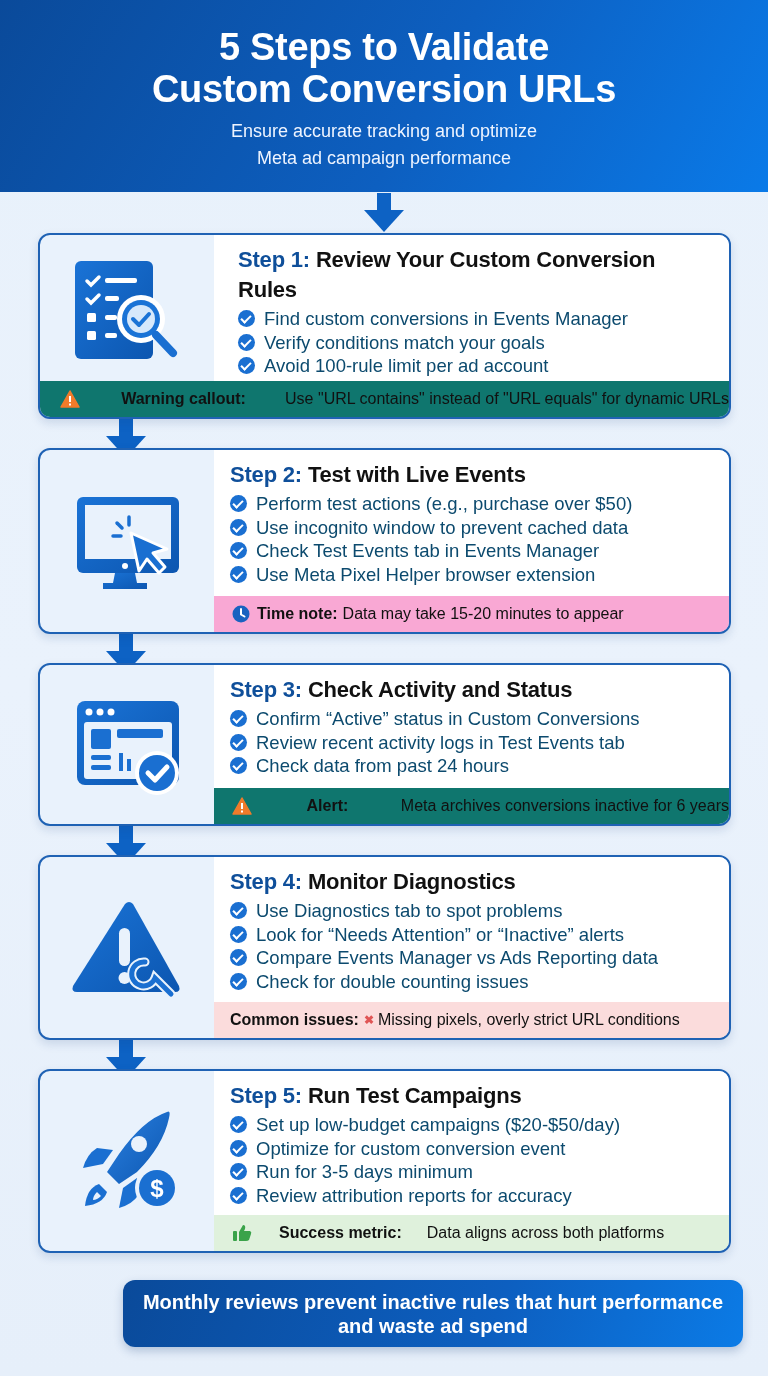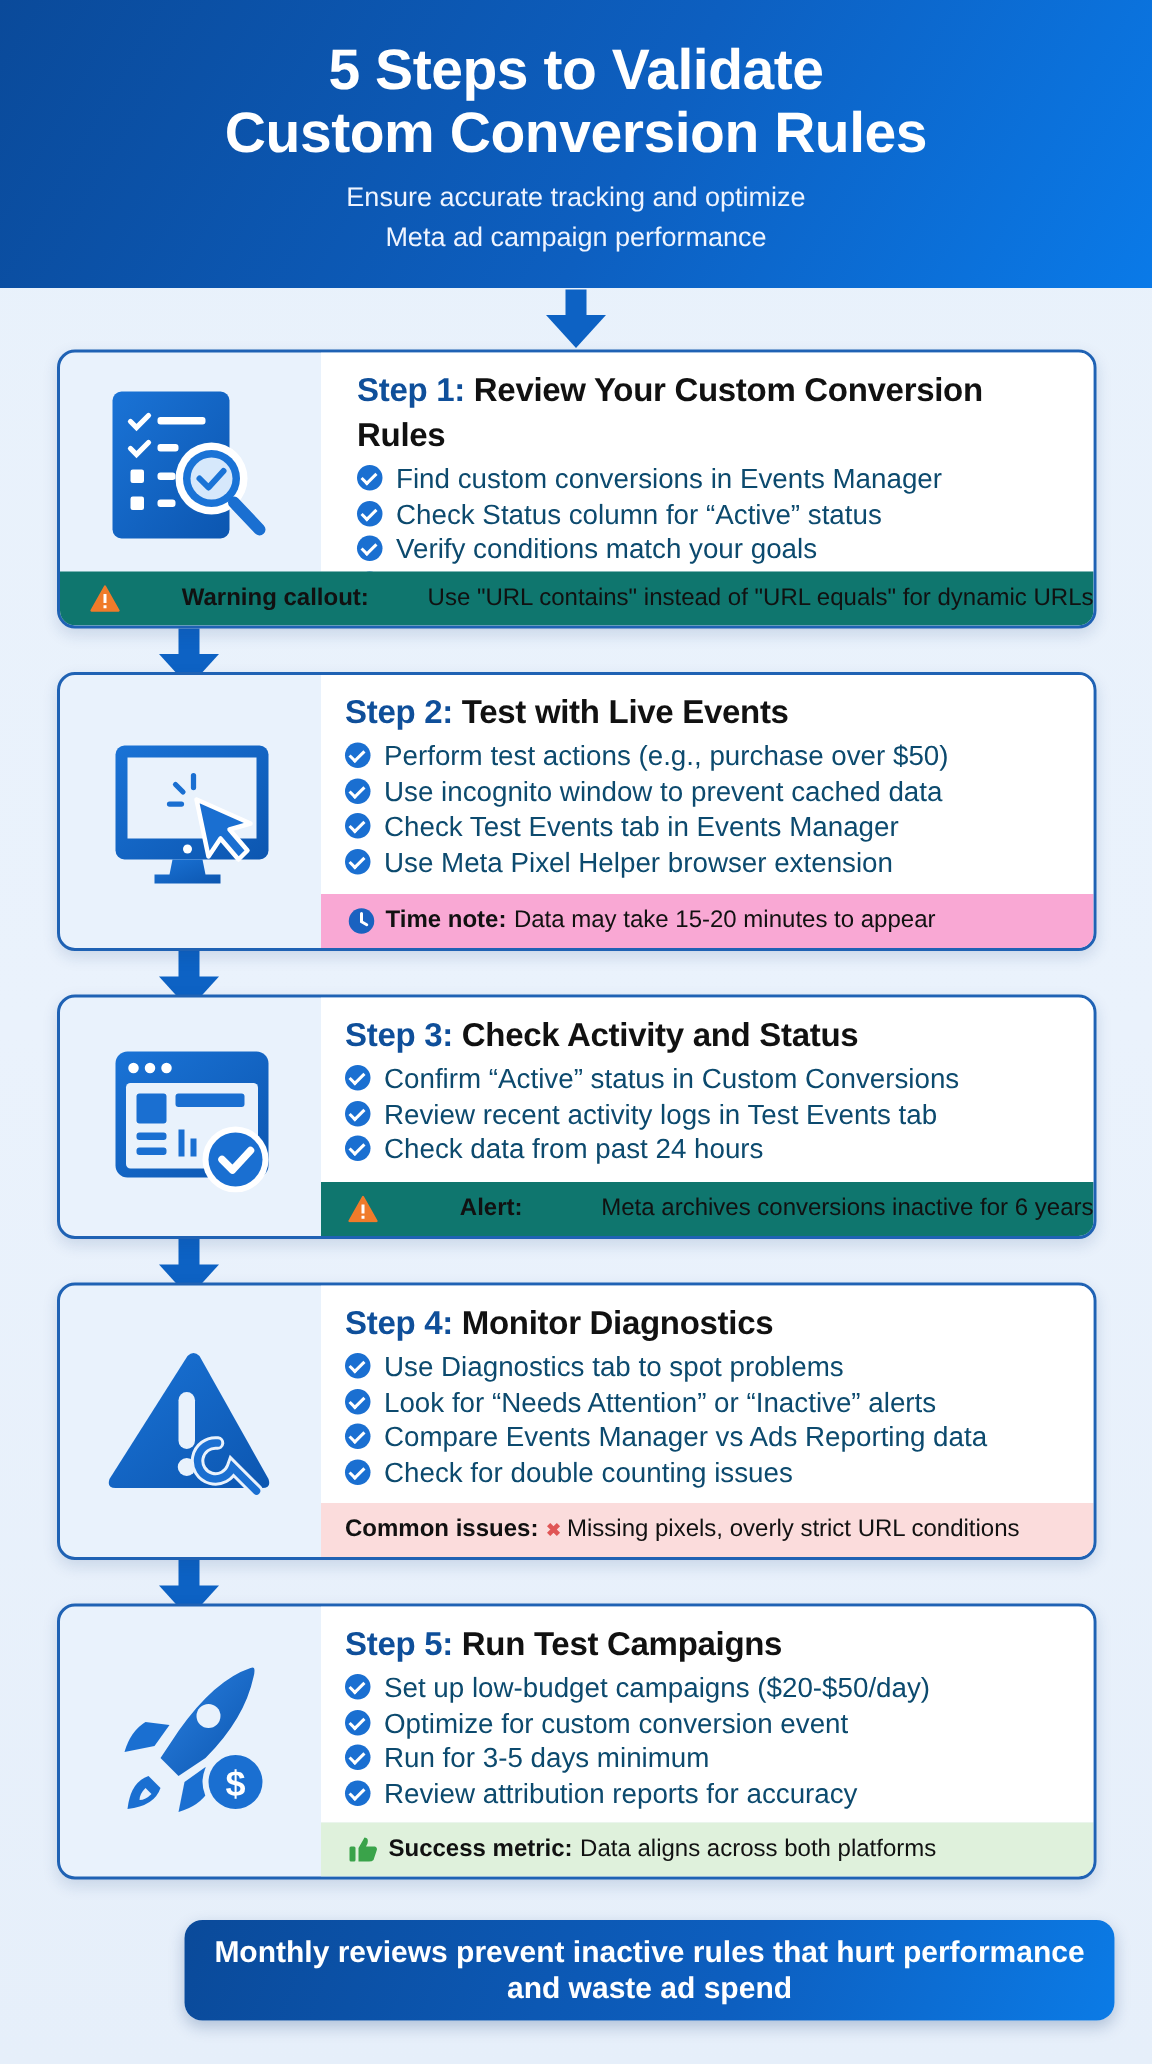"Custom Conversion Rules" span { text: Rules -> URLs }
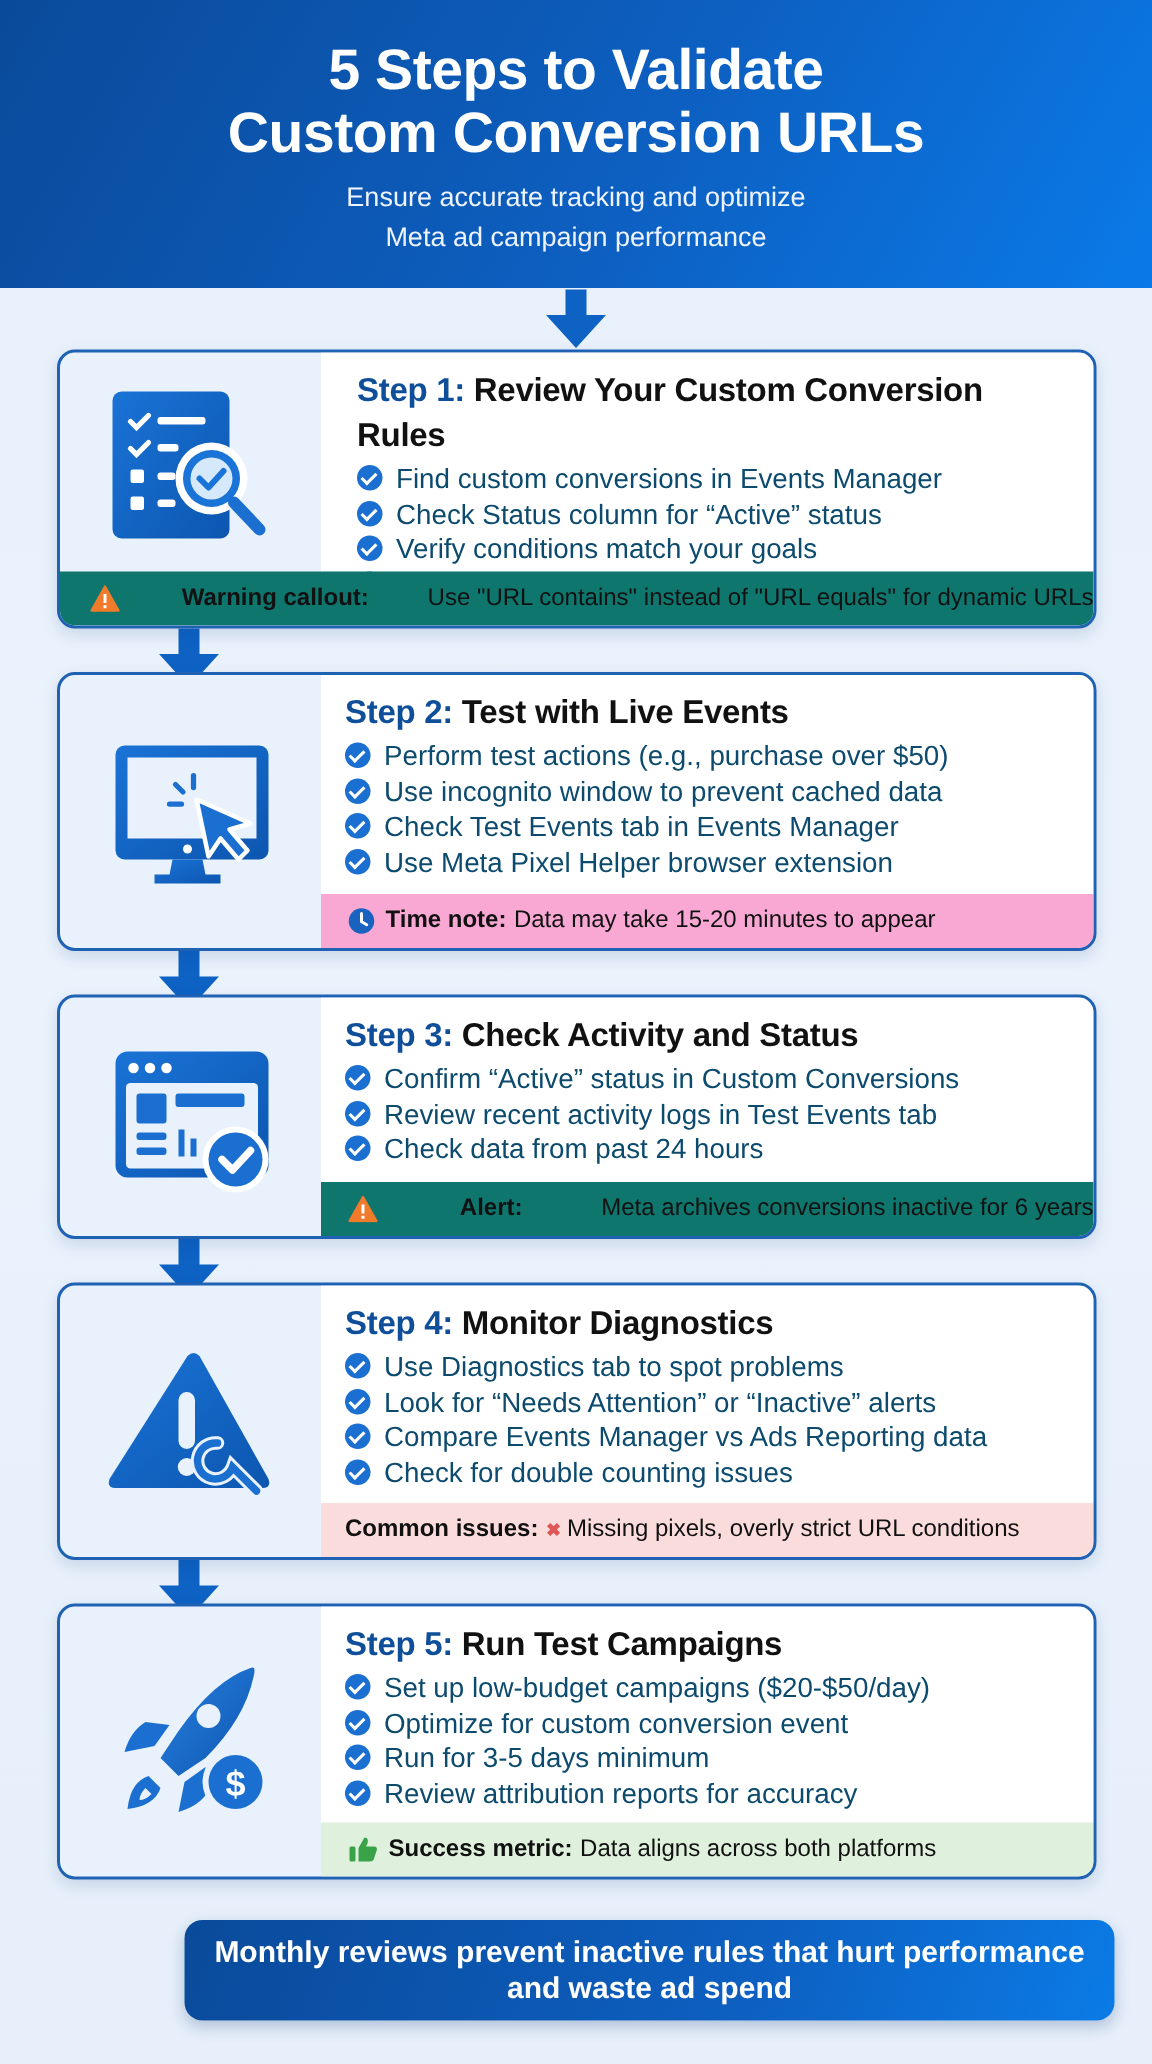"Check Status column for “Active”" li { html: <li> <span></span> <span>Check Status column for “Active” status</span> </li> -> none }
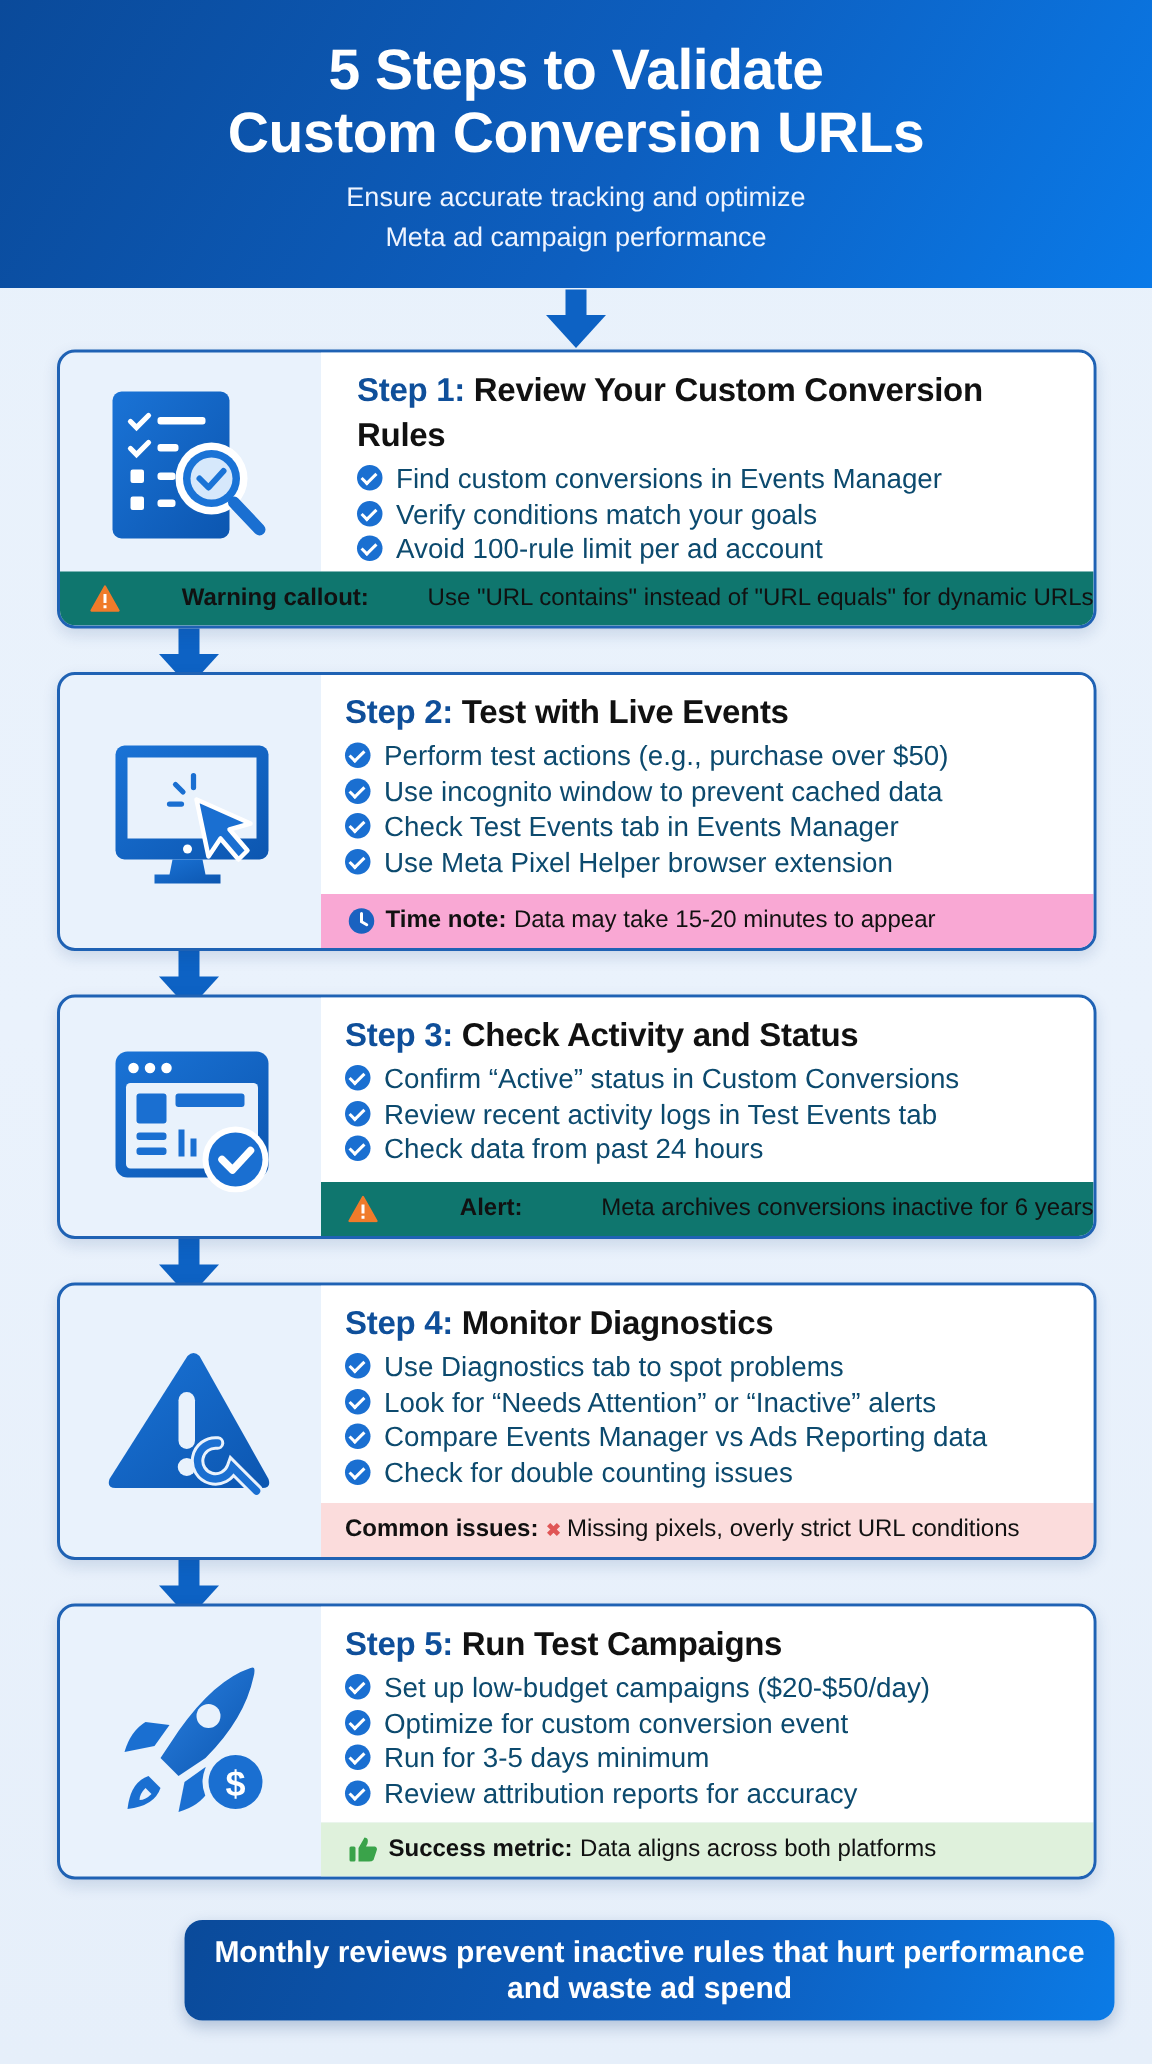"Success metric:" div.callout { gap: none -> 20px }
